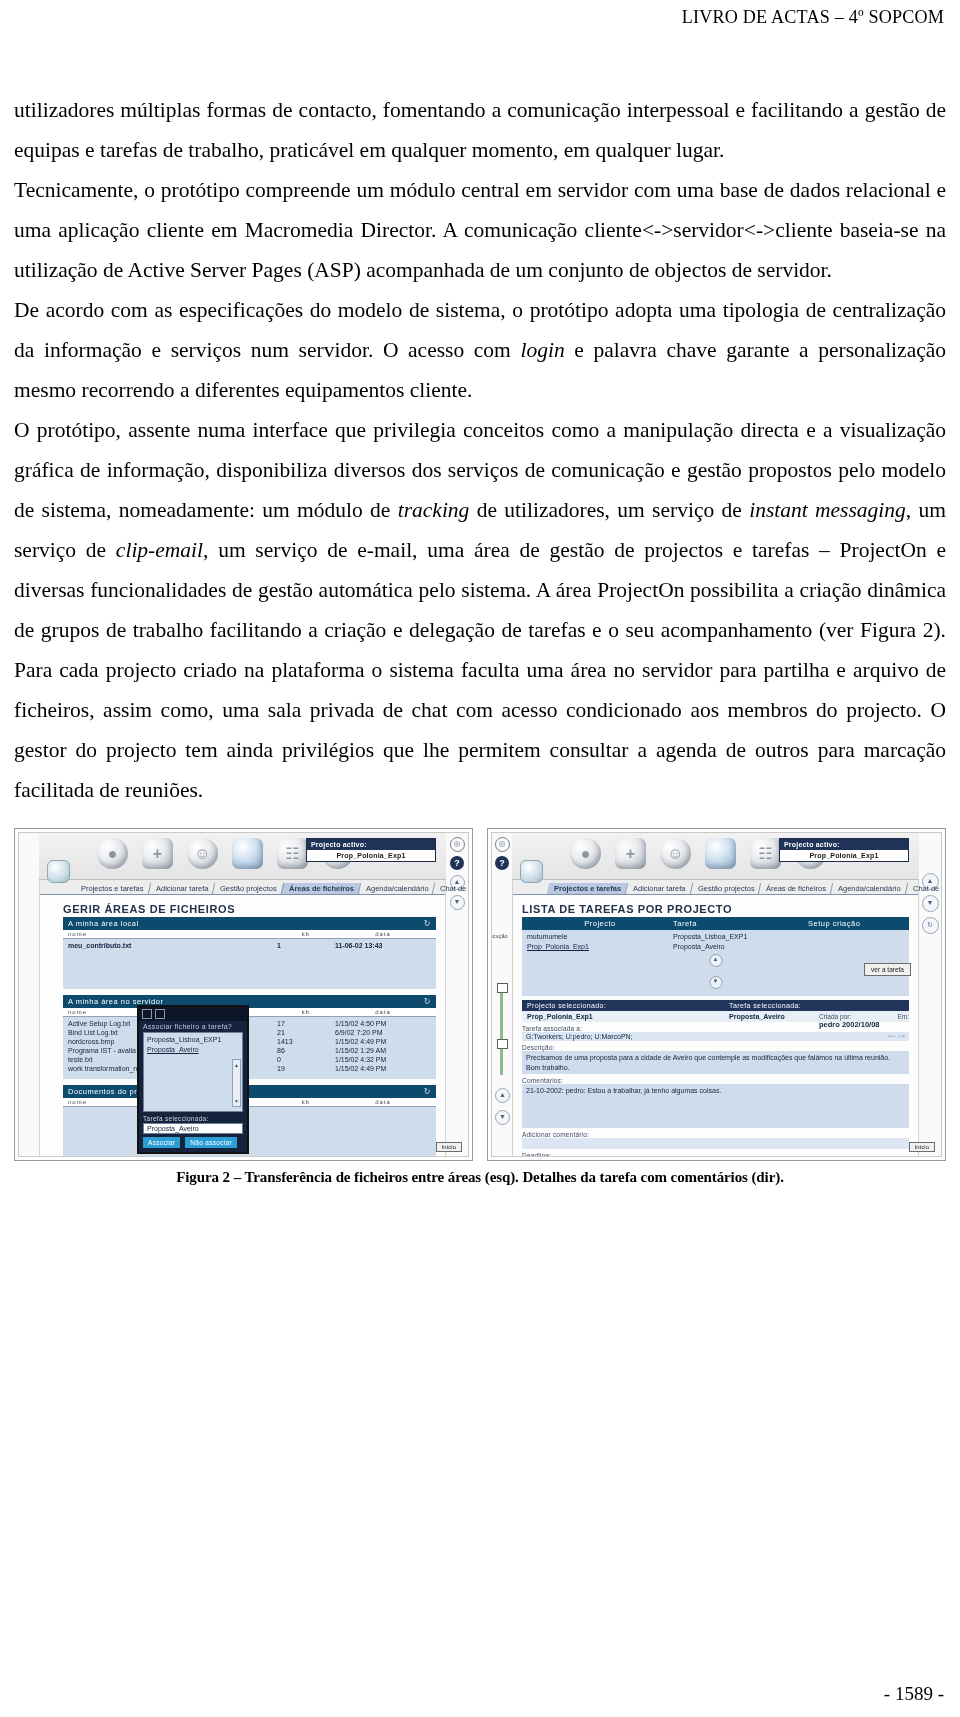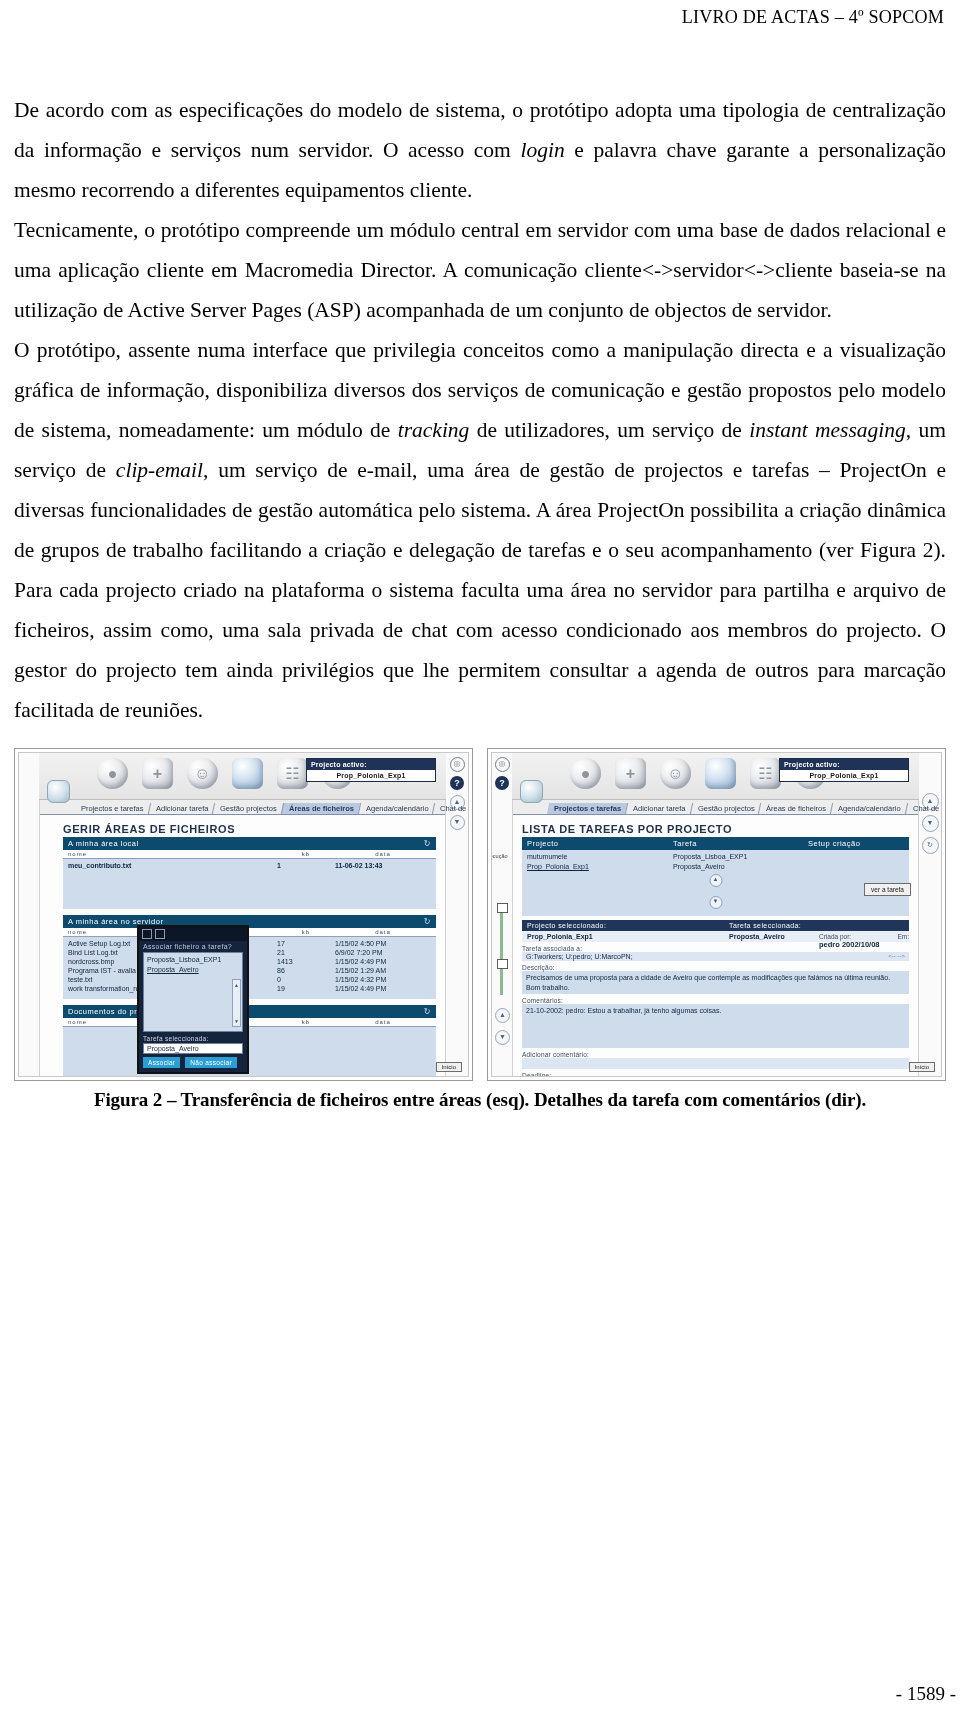"utilizadores múltiplas formas de" p { html: none -> <p>utilizadores múltiplas formas de contacto, fomentando a comunicação interpessoal e facilitando a gestão de equipas e tarefas de trabalho, praticável em qualquer momento, em qualquer lugar.</p> }
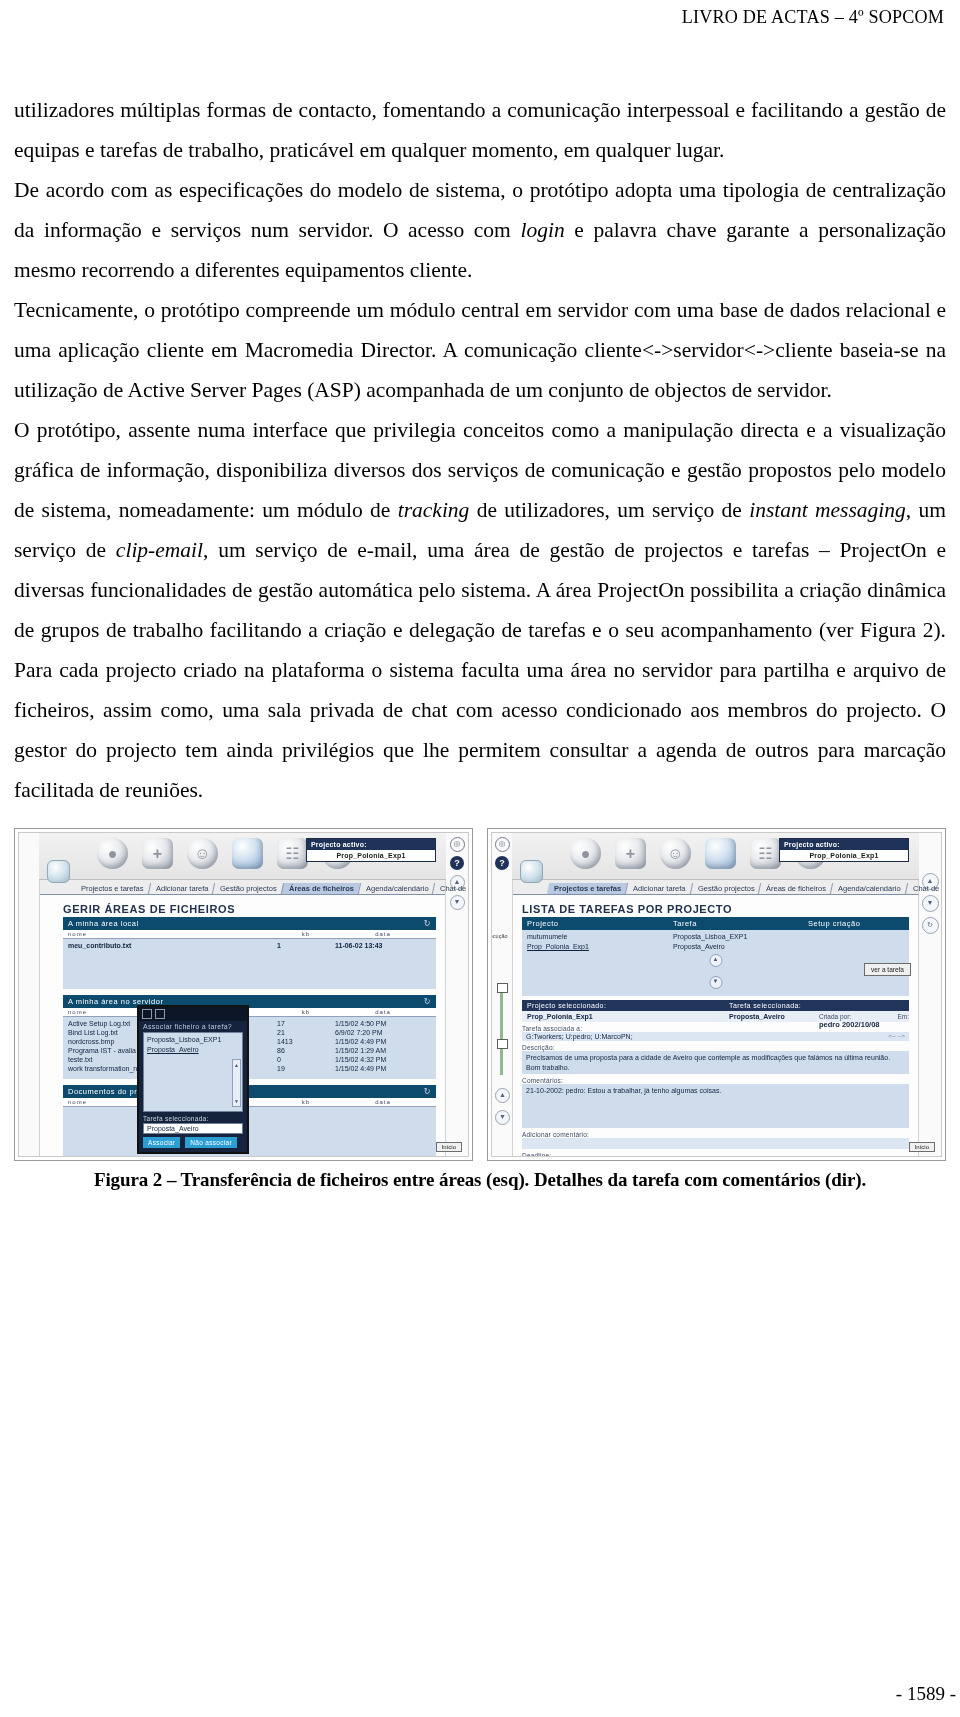"De acordo com as especificações" p.cont { order: before "Tecnicamente, o protótipo compreende um" -> after "Tecnicamente, o protótipo compreende um" }
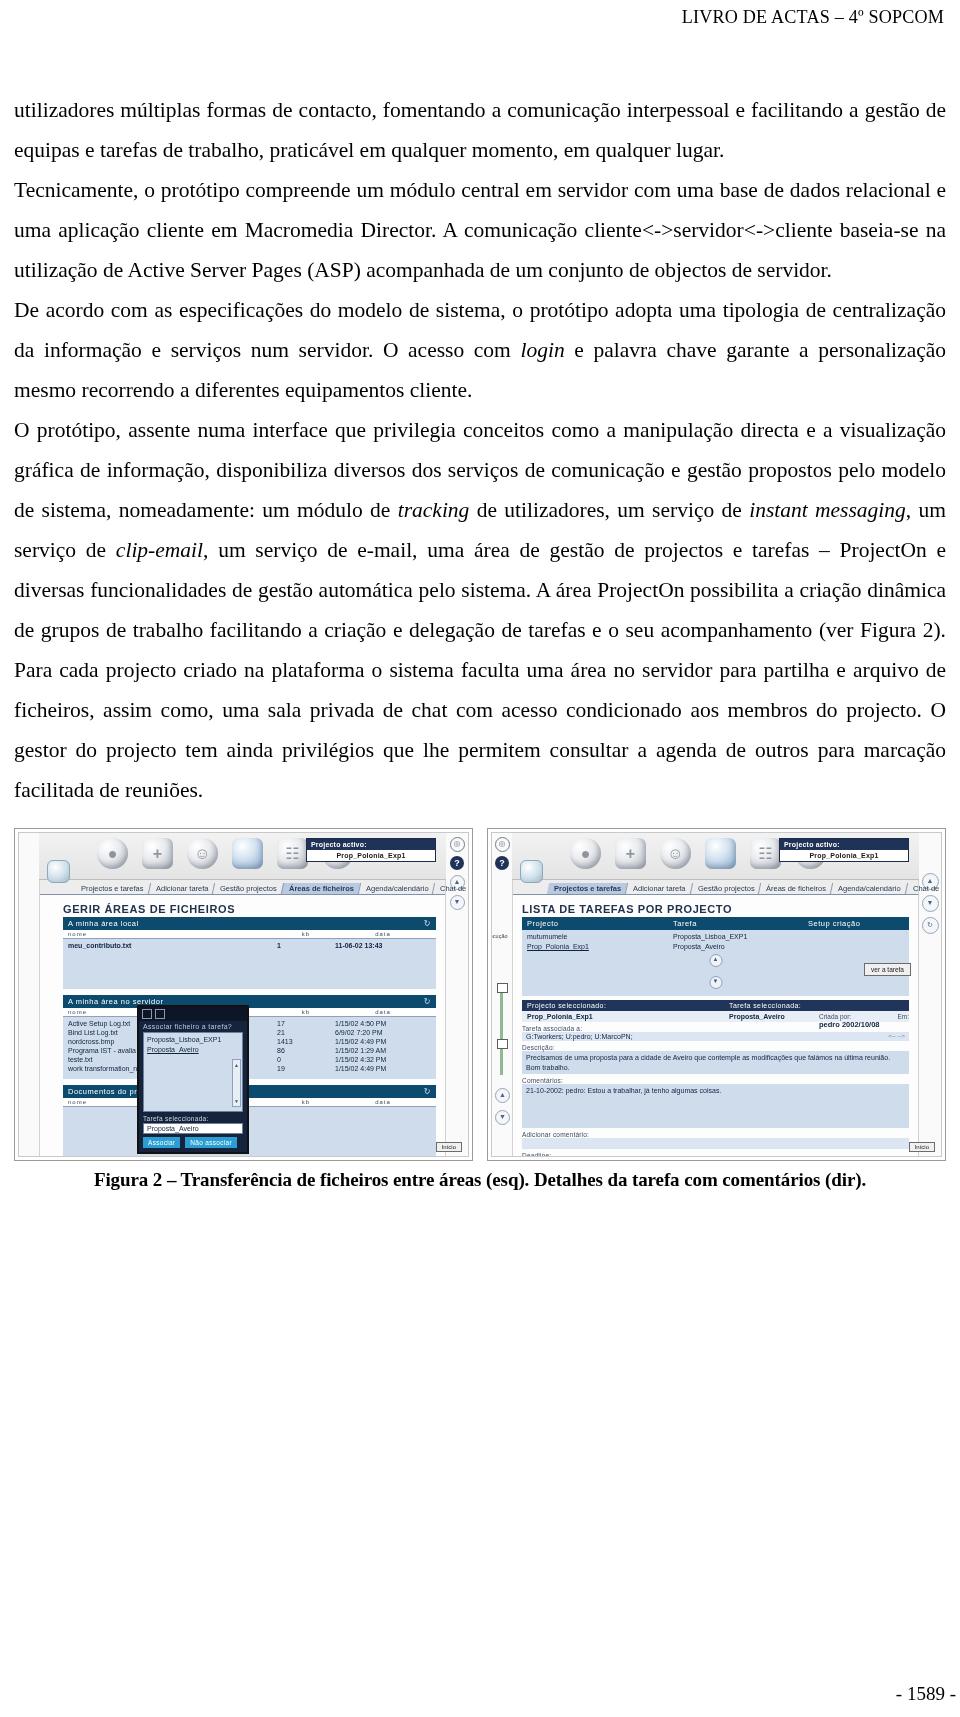"Projecto" .twocol-bar .c1 { text-align: none -> center }
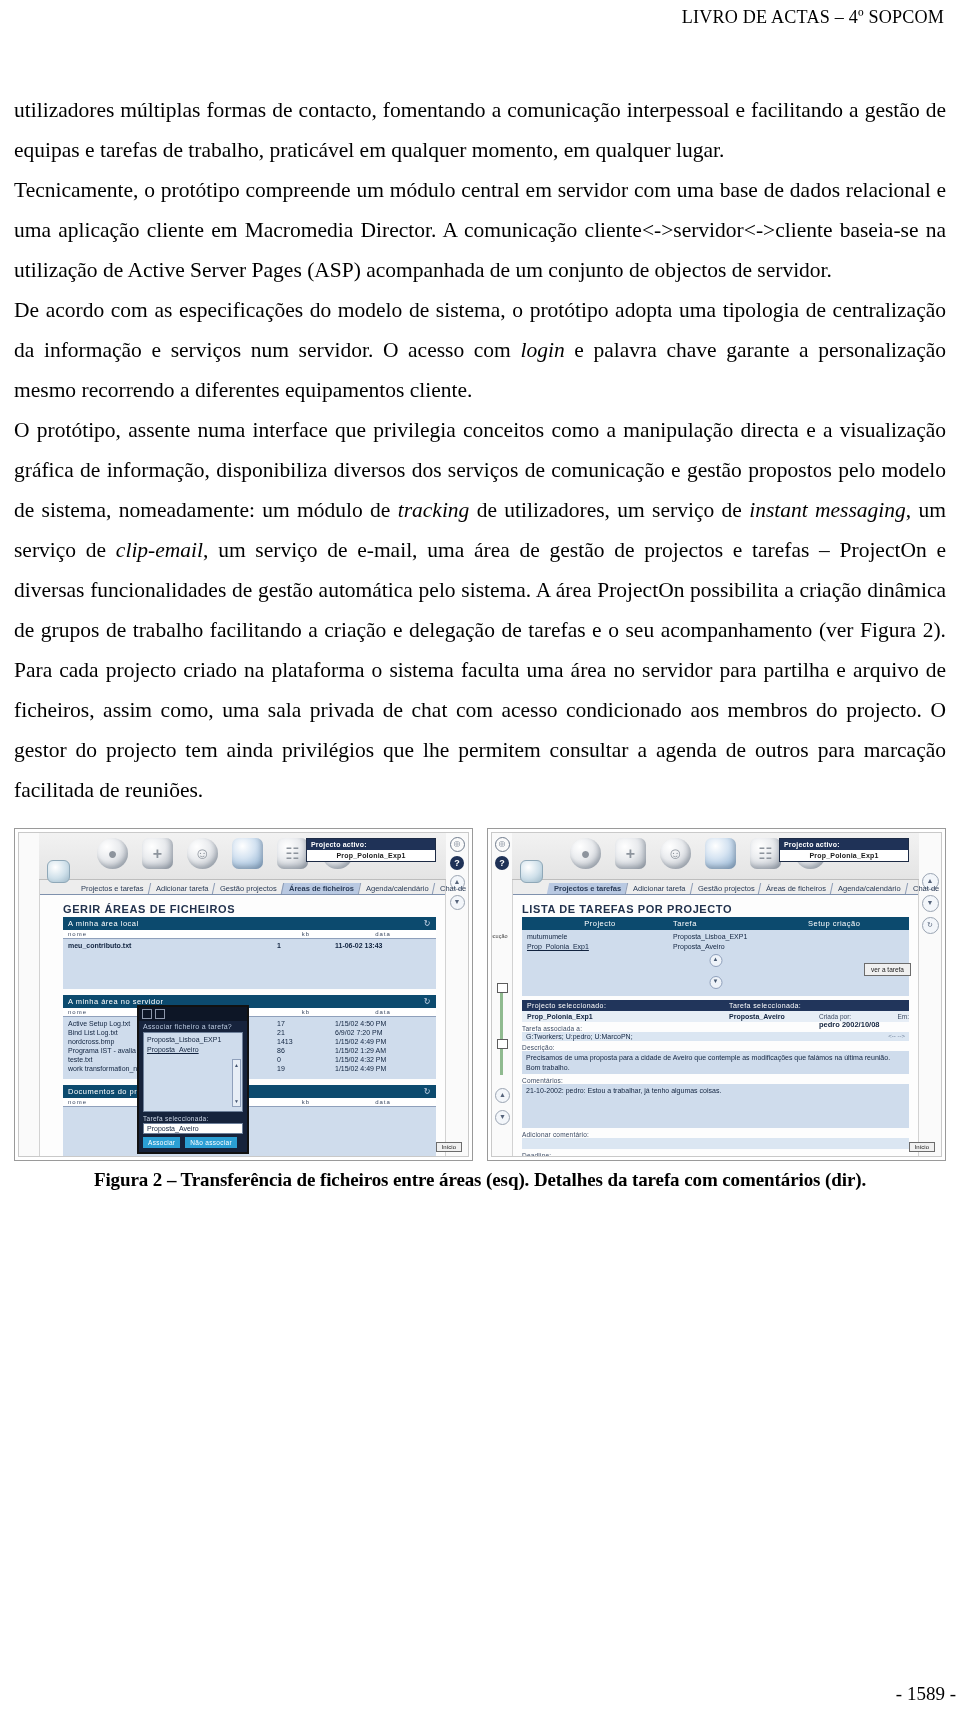"Figura 2 – Transferência de" .caption { font-size: 19px -> 15px }
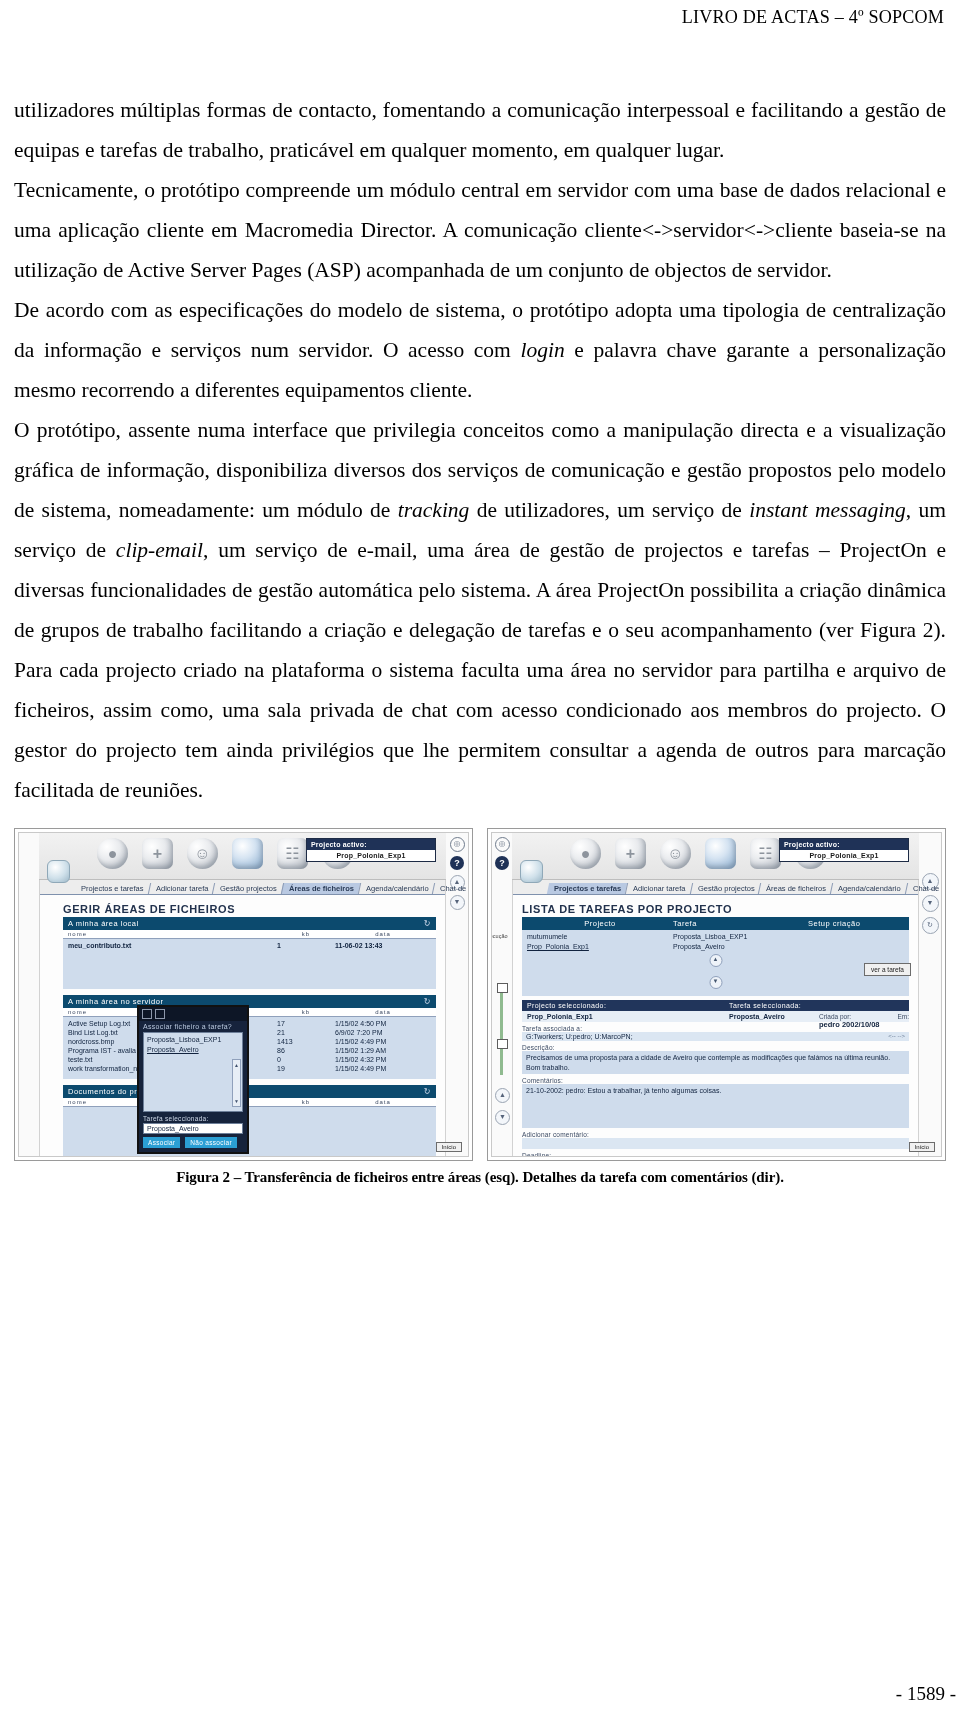"- 1589 -" .page-number { right: 4px -> 16px }
